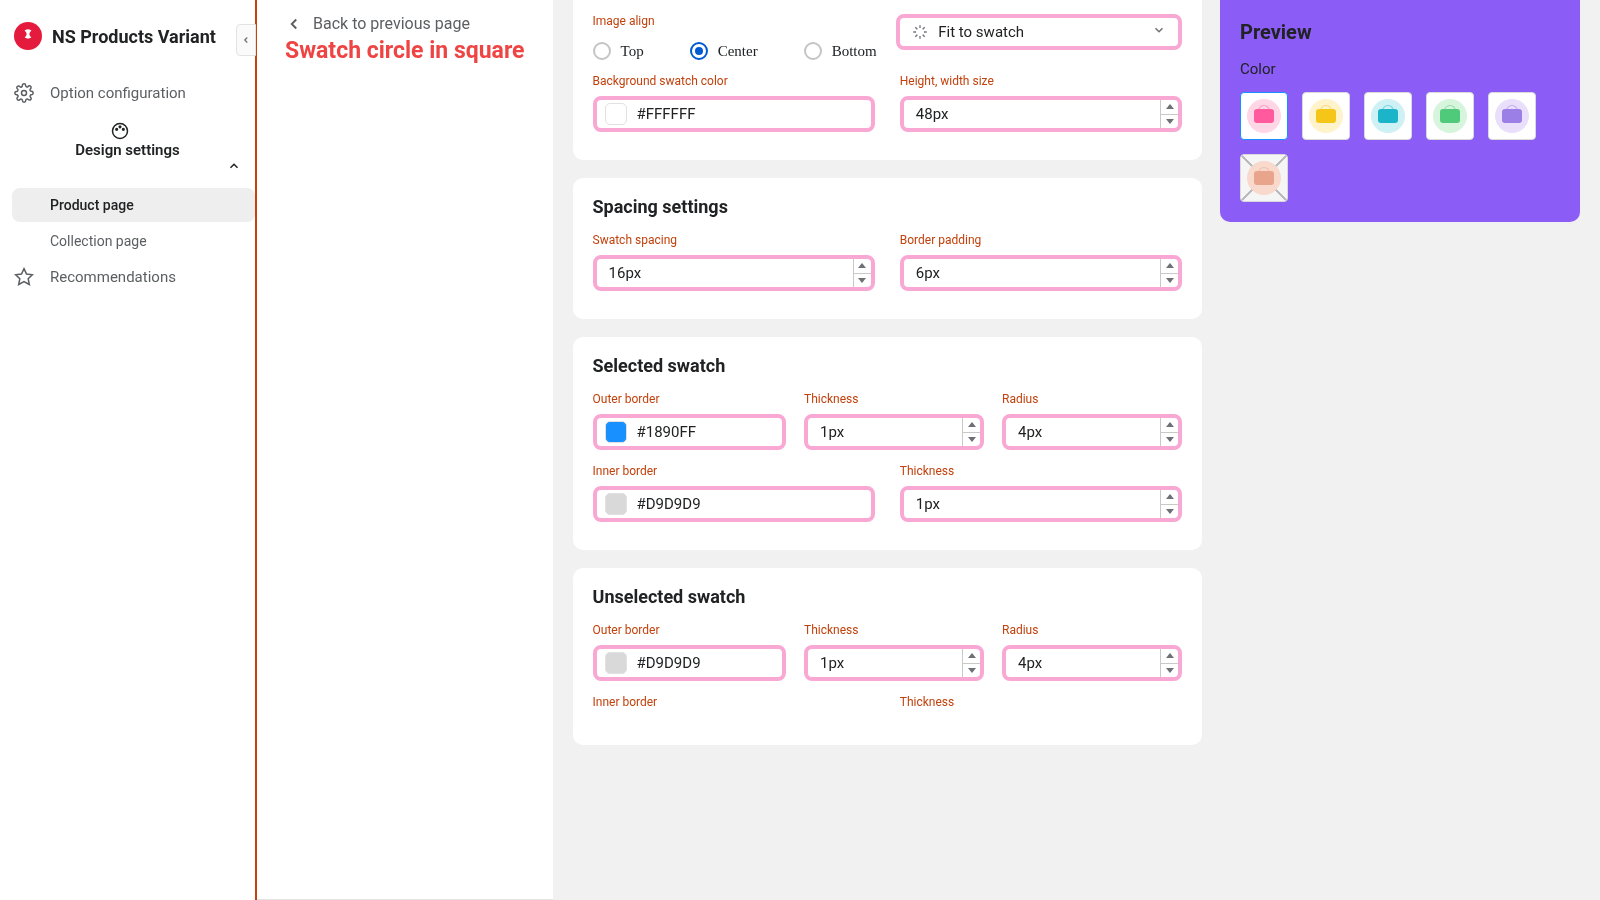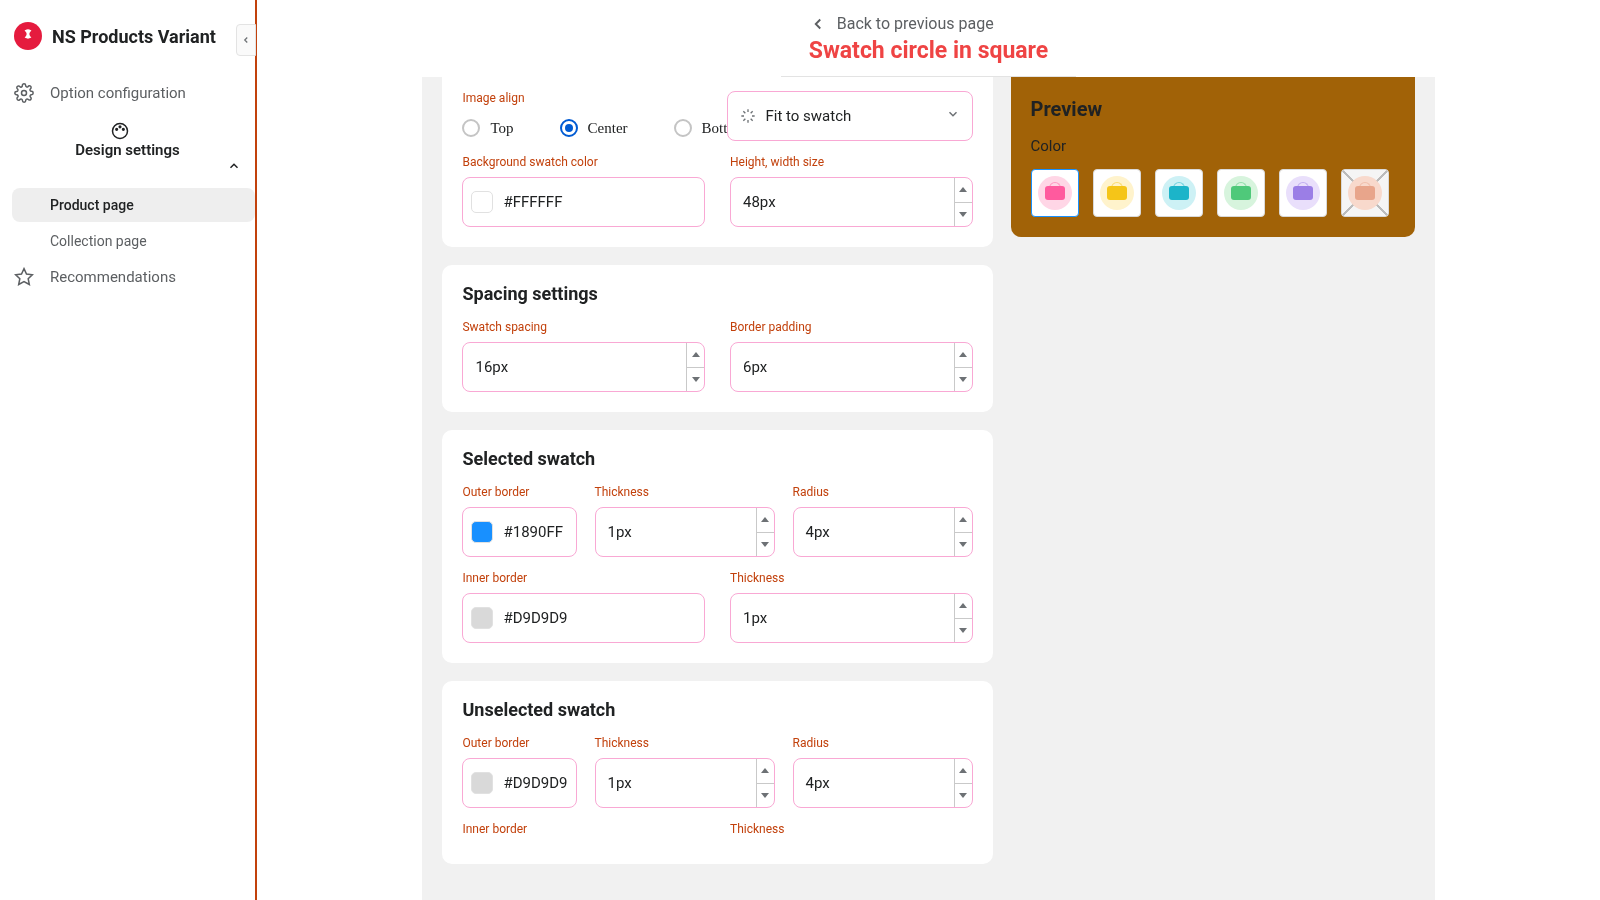"Back to previous page" .main { align-items: center -> none; flex-direction: column -> row }
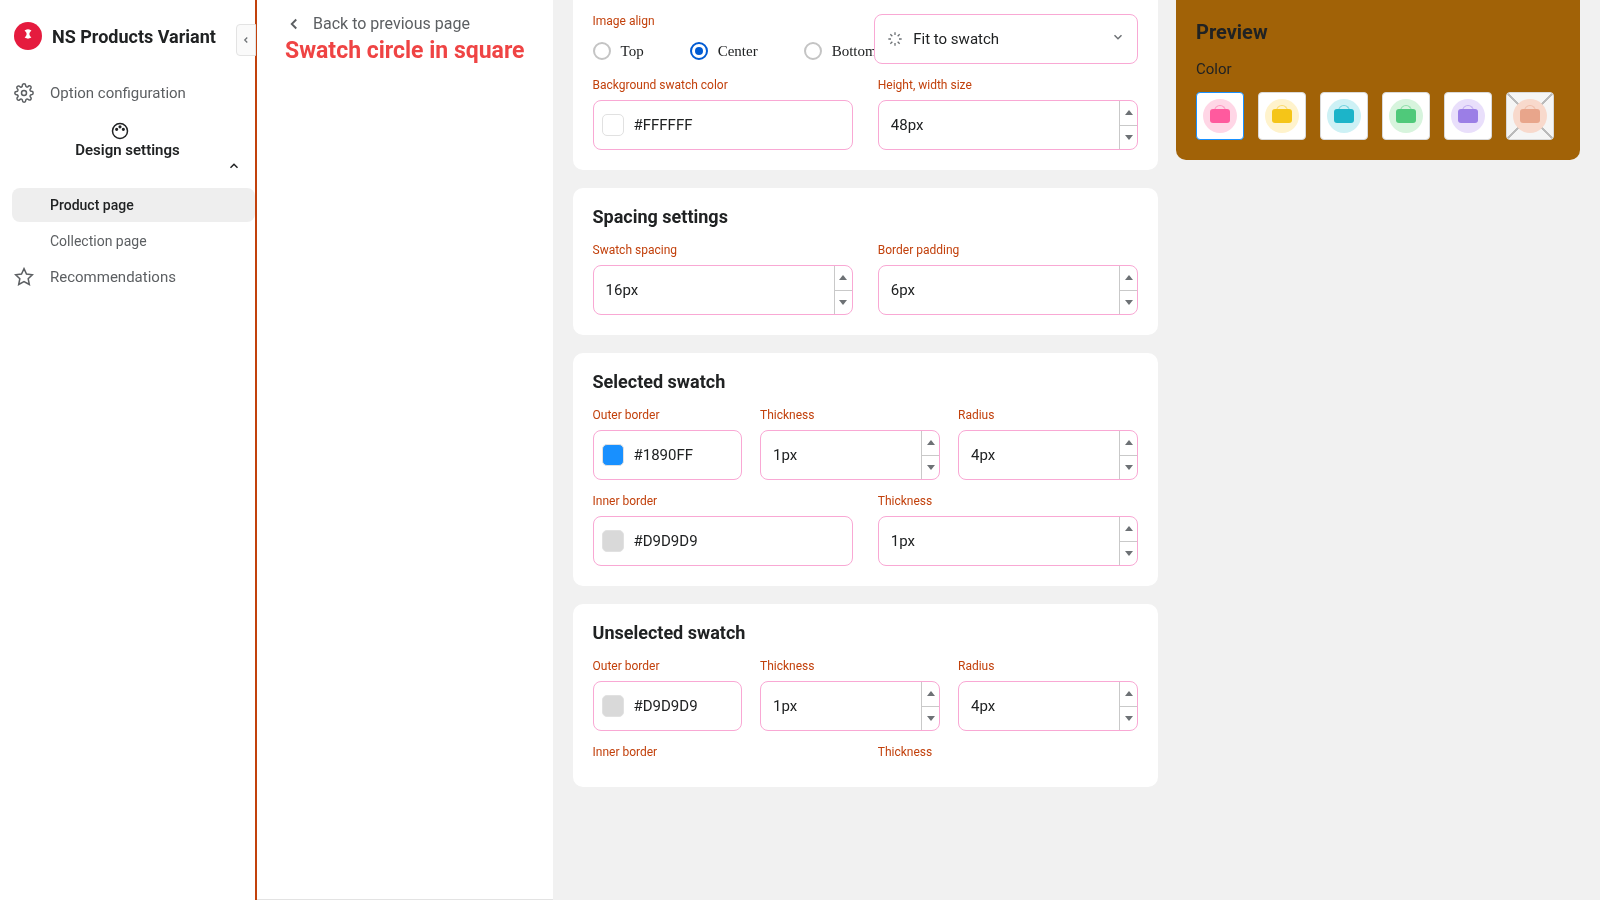"Fit to swatch" .select-box, .color-input, .number-input { border: 1px solid #f9a8d4 -> 4px solid #f9a8d4; height: 50px -> 36px }
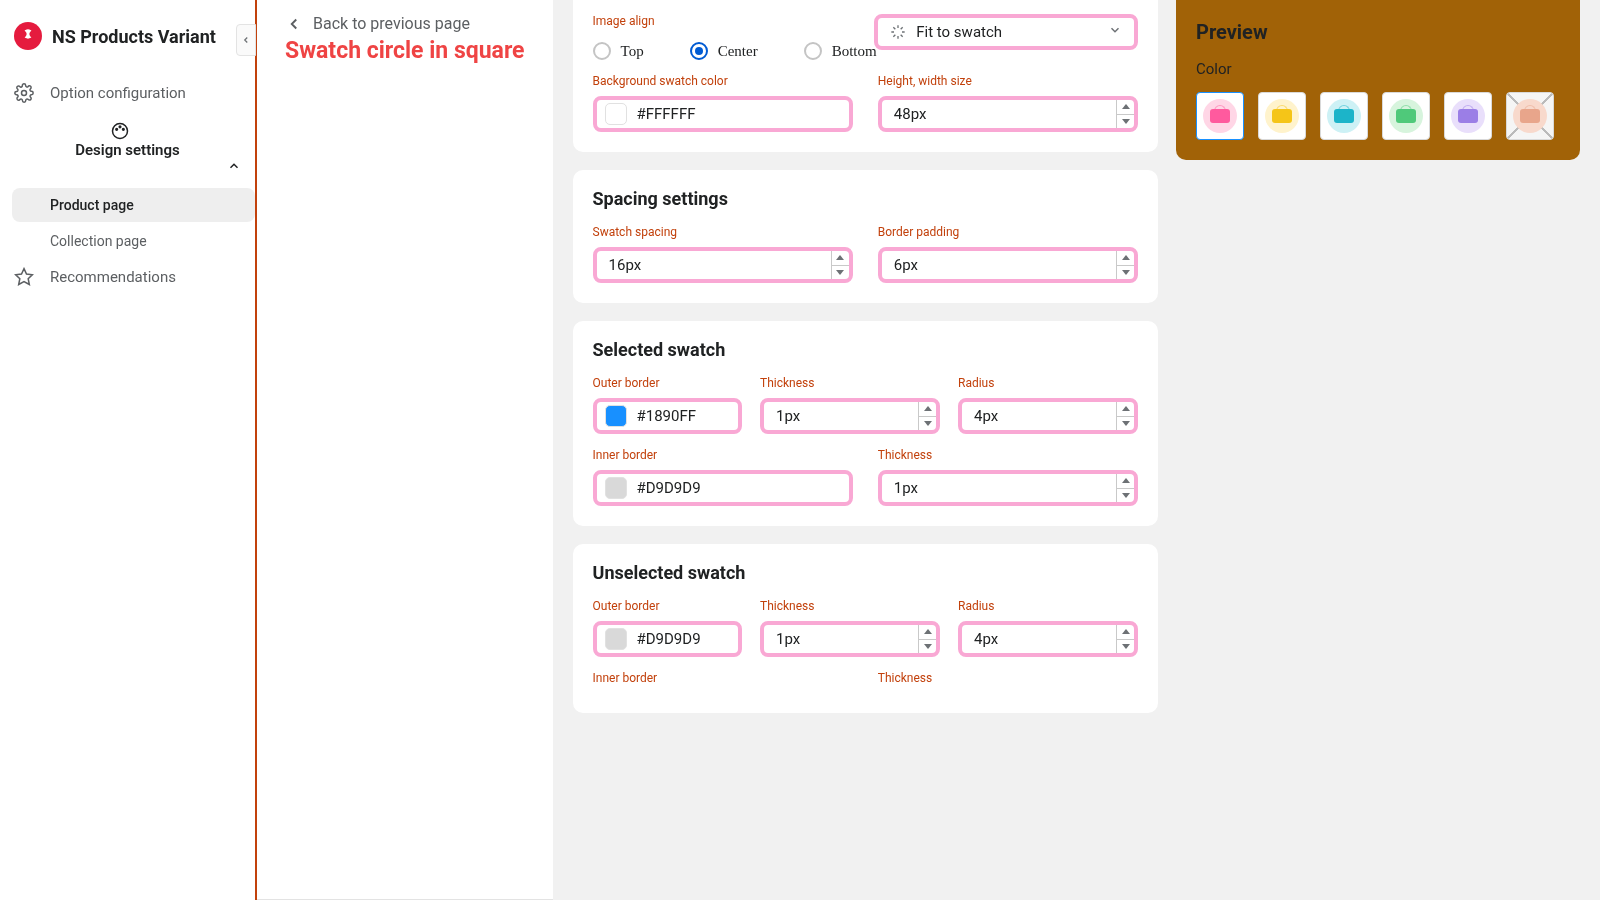"Preview" .preview-panel { background: #a16207 -> #8b5cf6; width: 404px -> 360px }
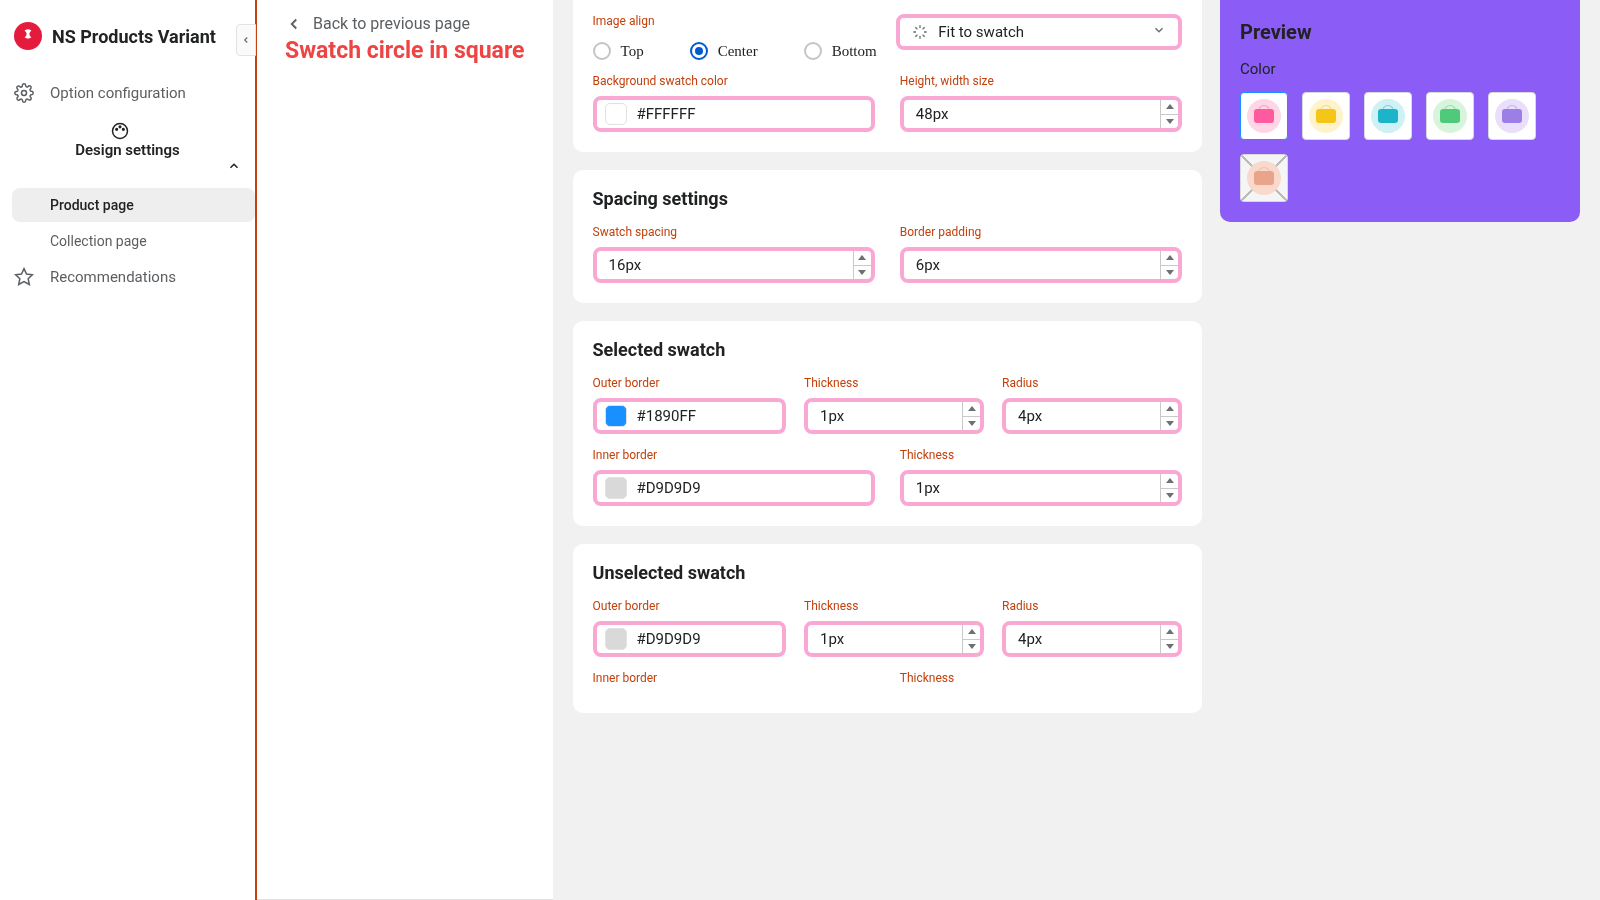"Background swatch color" .row:last-child { margin-bottom: 0 -> 8px }
